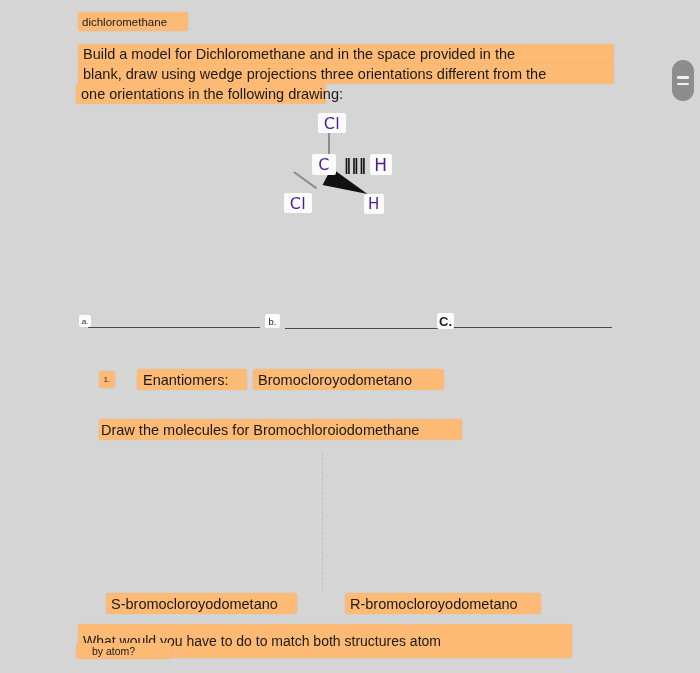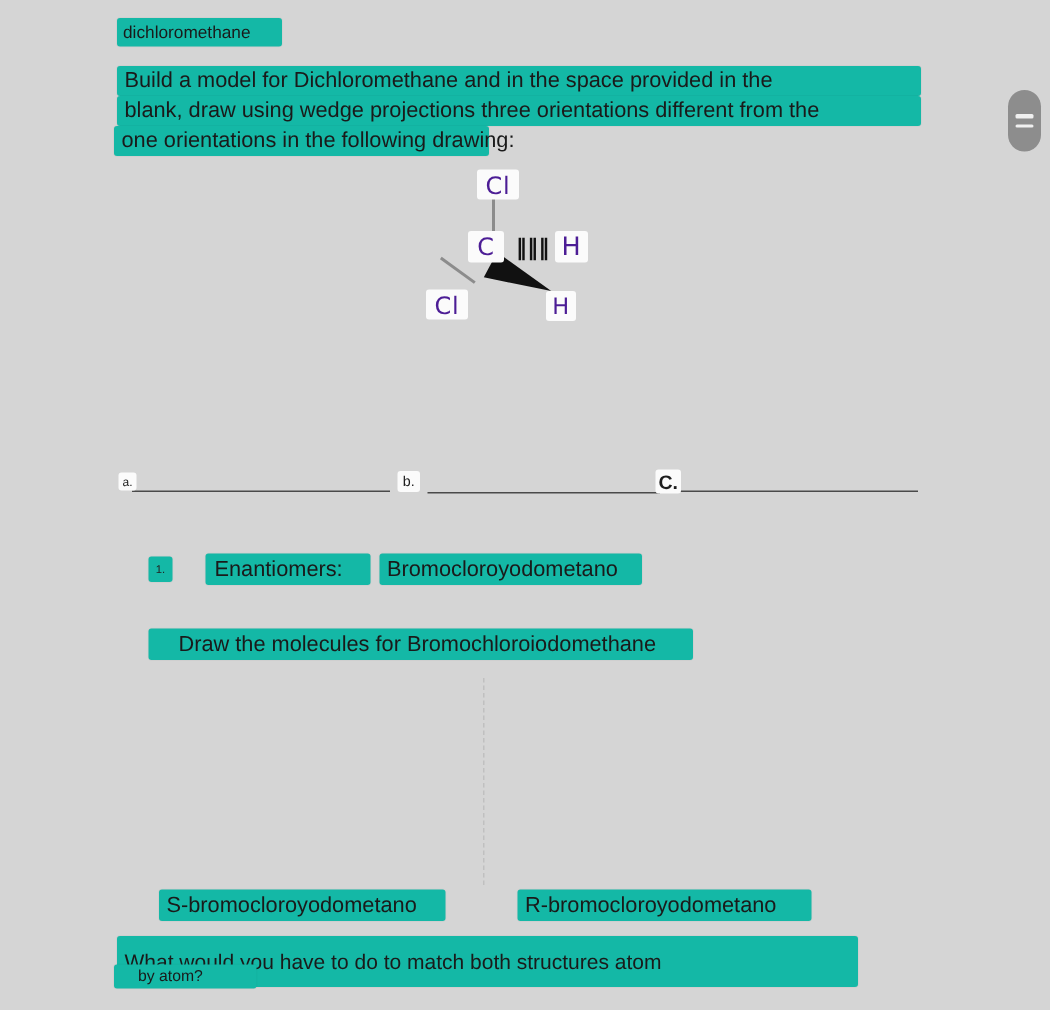"dichloromethane" .tbox { background: #14b8a6 -> #fdba74 }
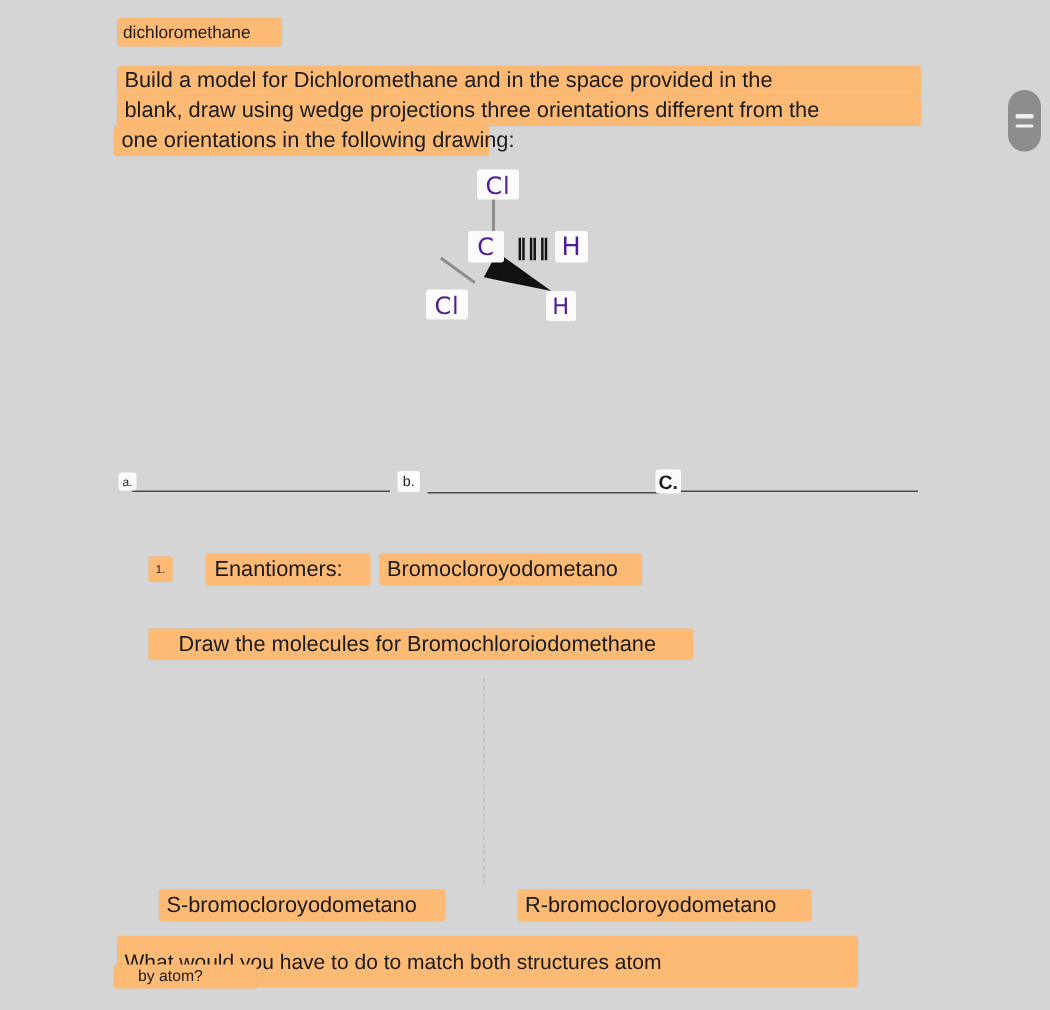"Bromocloroyodometano" #enantiomers-value { width: 175px -> 191px }
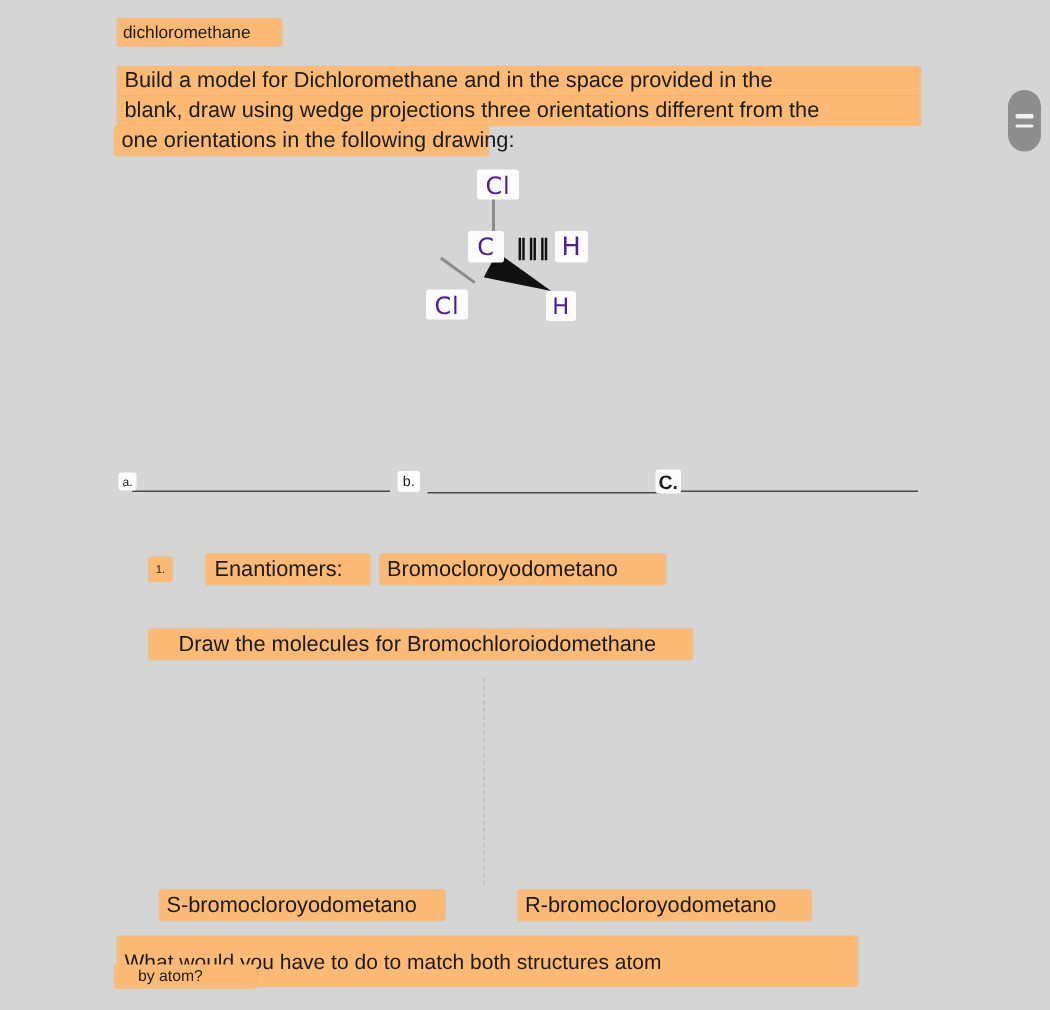"Draw the molecules for" #draw-instruction { padding-left: 20px -> 2px }
